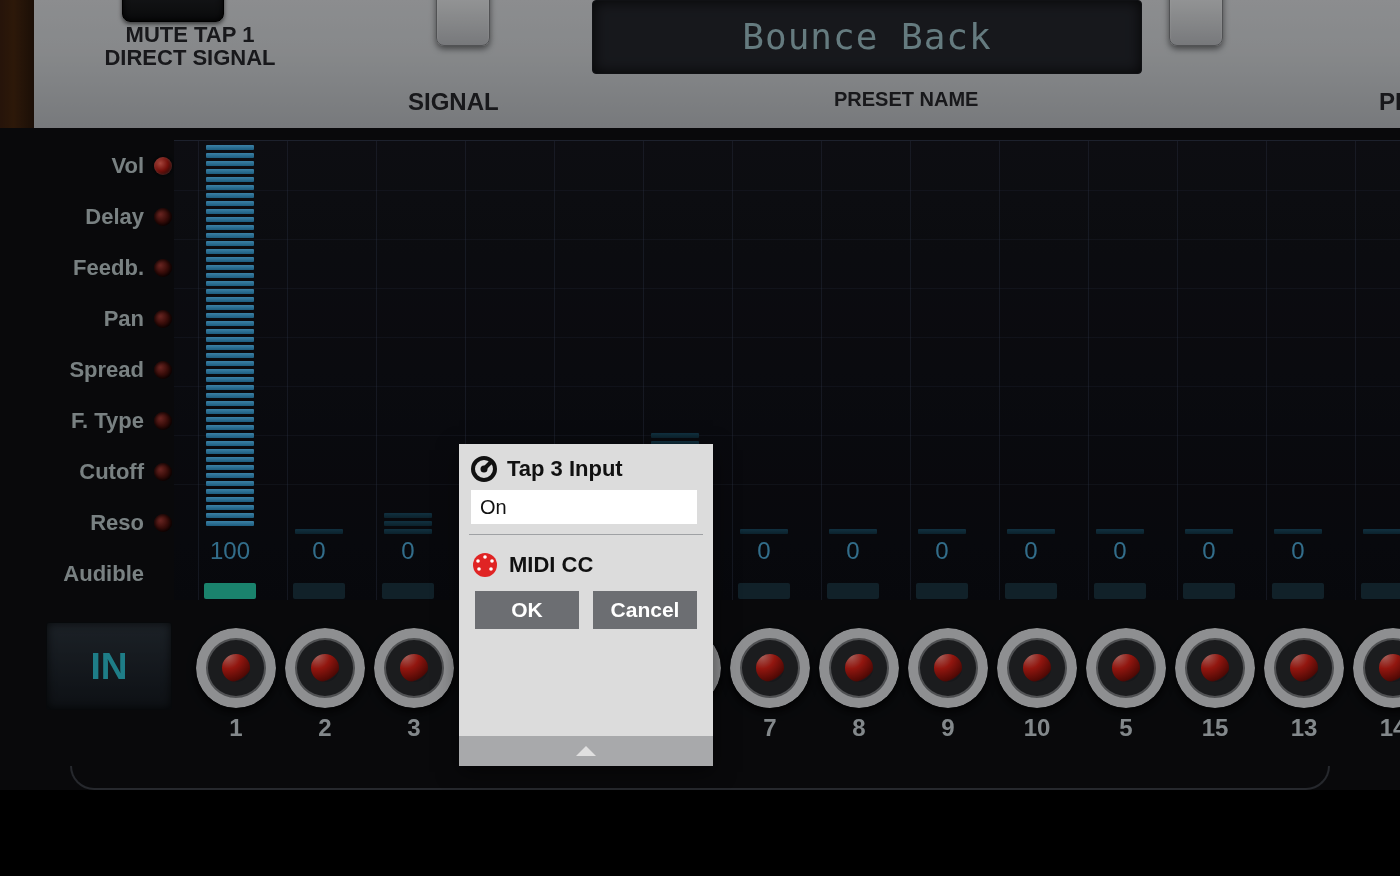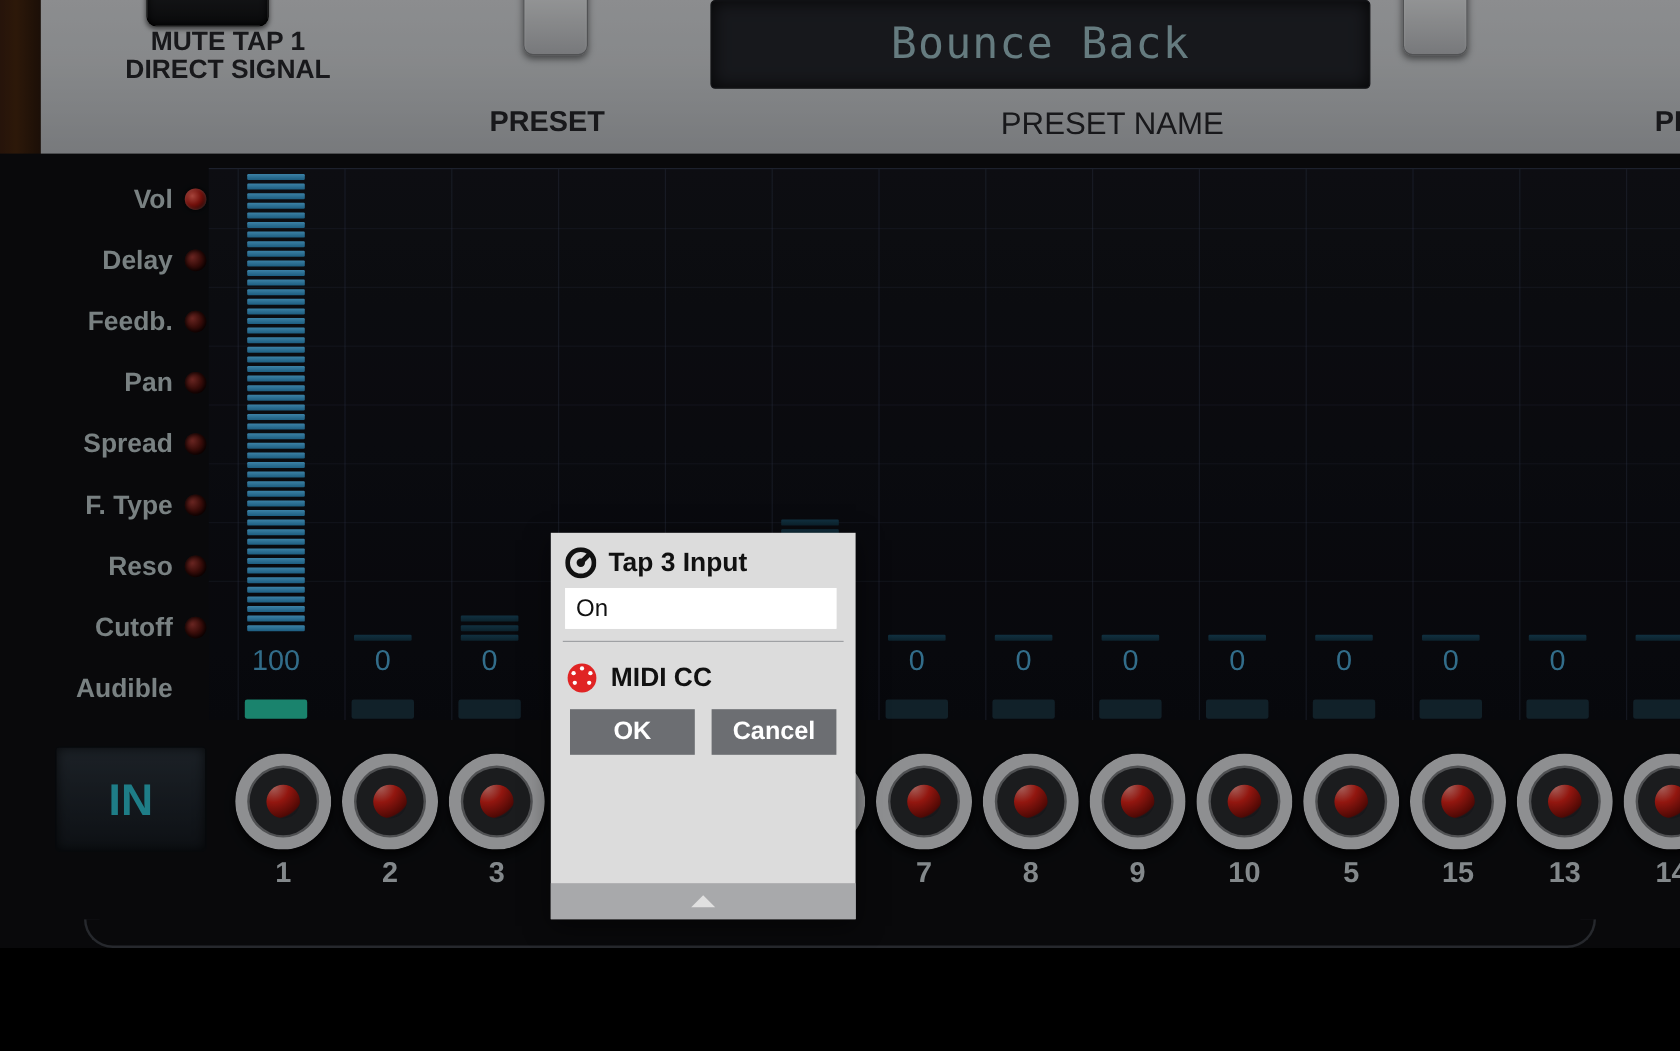"PRESET" div.options-label { text: PRESET -> SIGNAL }
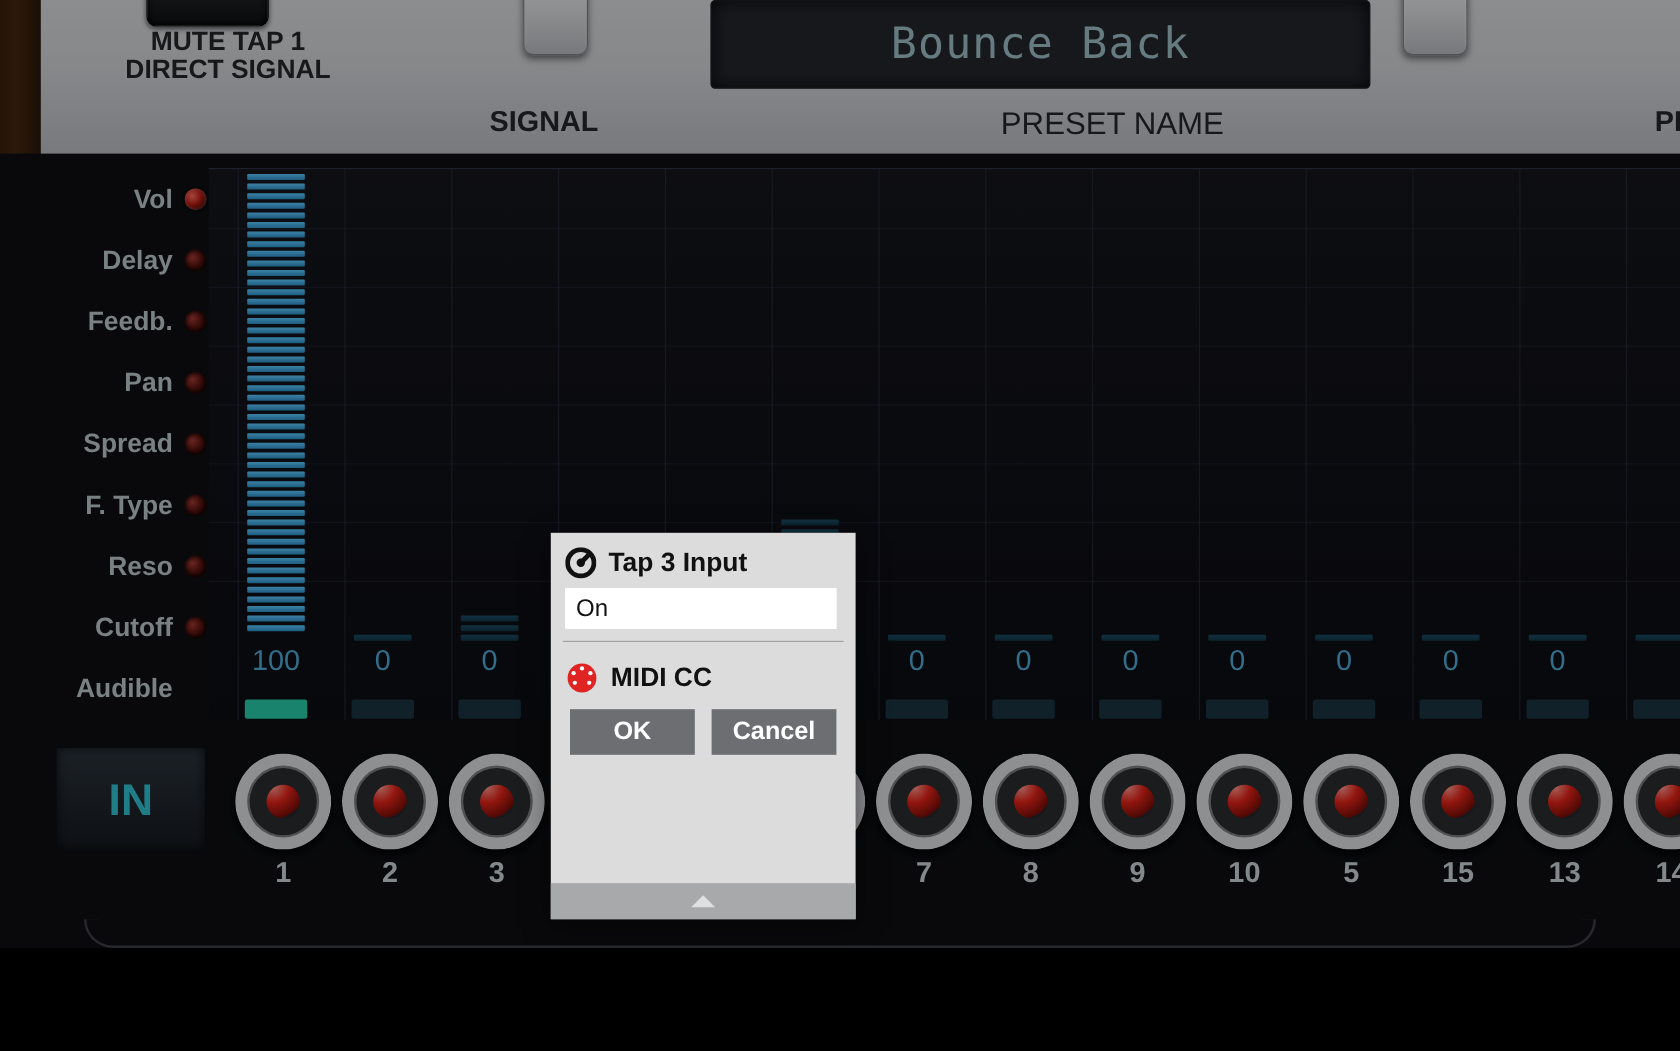"PRESET NAME" .preset-label { font-size: 26px -> 20px; font-weight: 400 -> 700 }
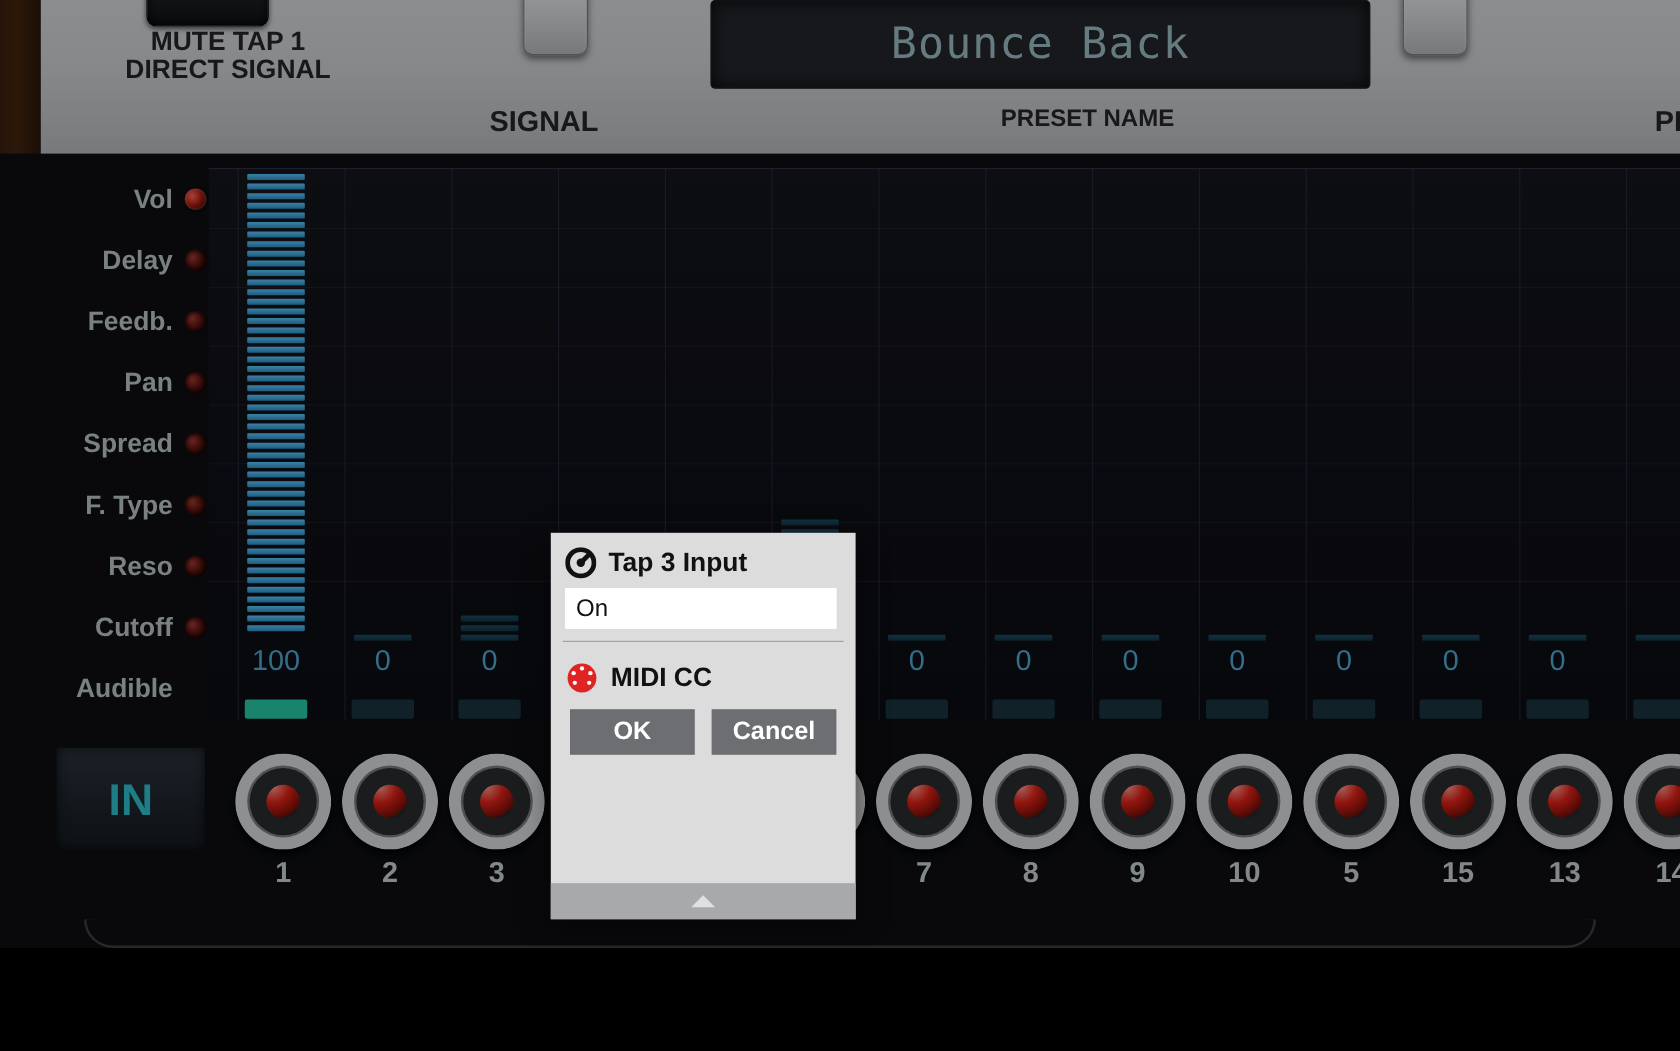"Reso" div.param-row { order: before "Cutoff" -> after "Cutoff" }
